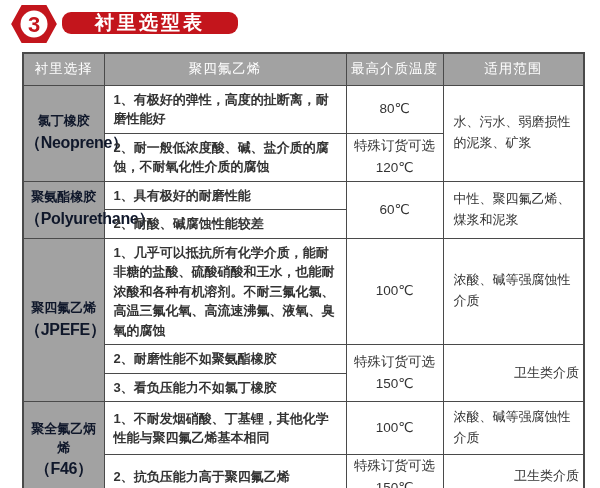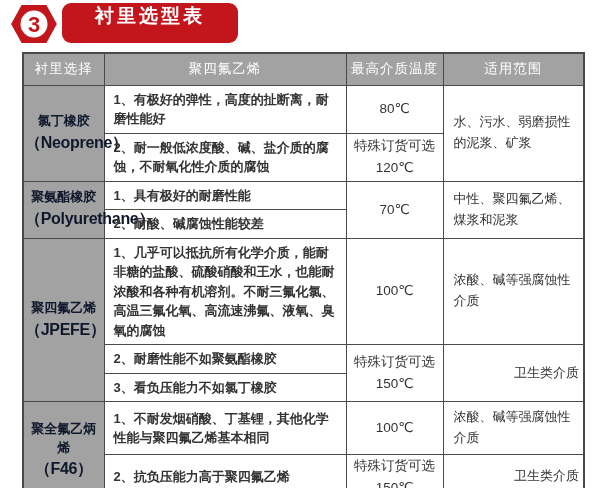"衬里选型表" .title-banner { align-items: flex-start -> center; height: 40px -> 22px }
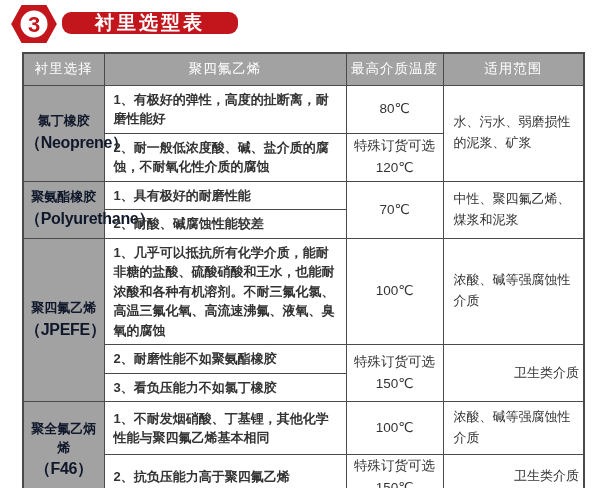"70℃" td.temp { text: 70 -> 60 }
